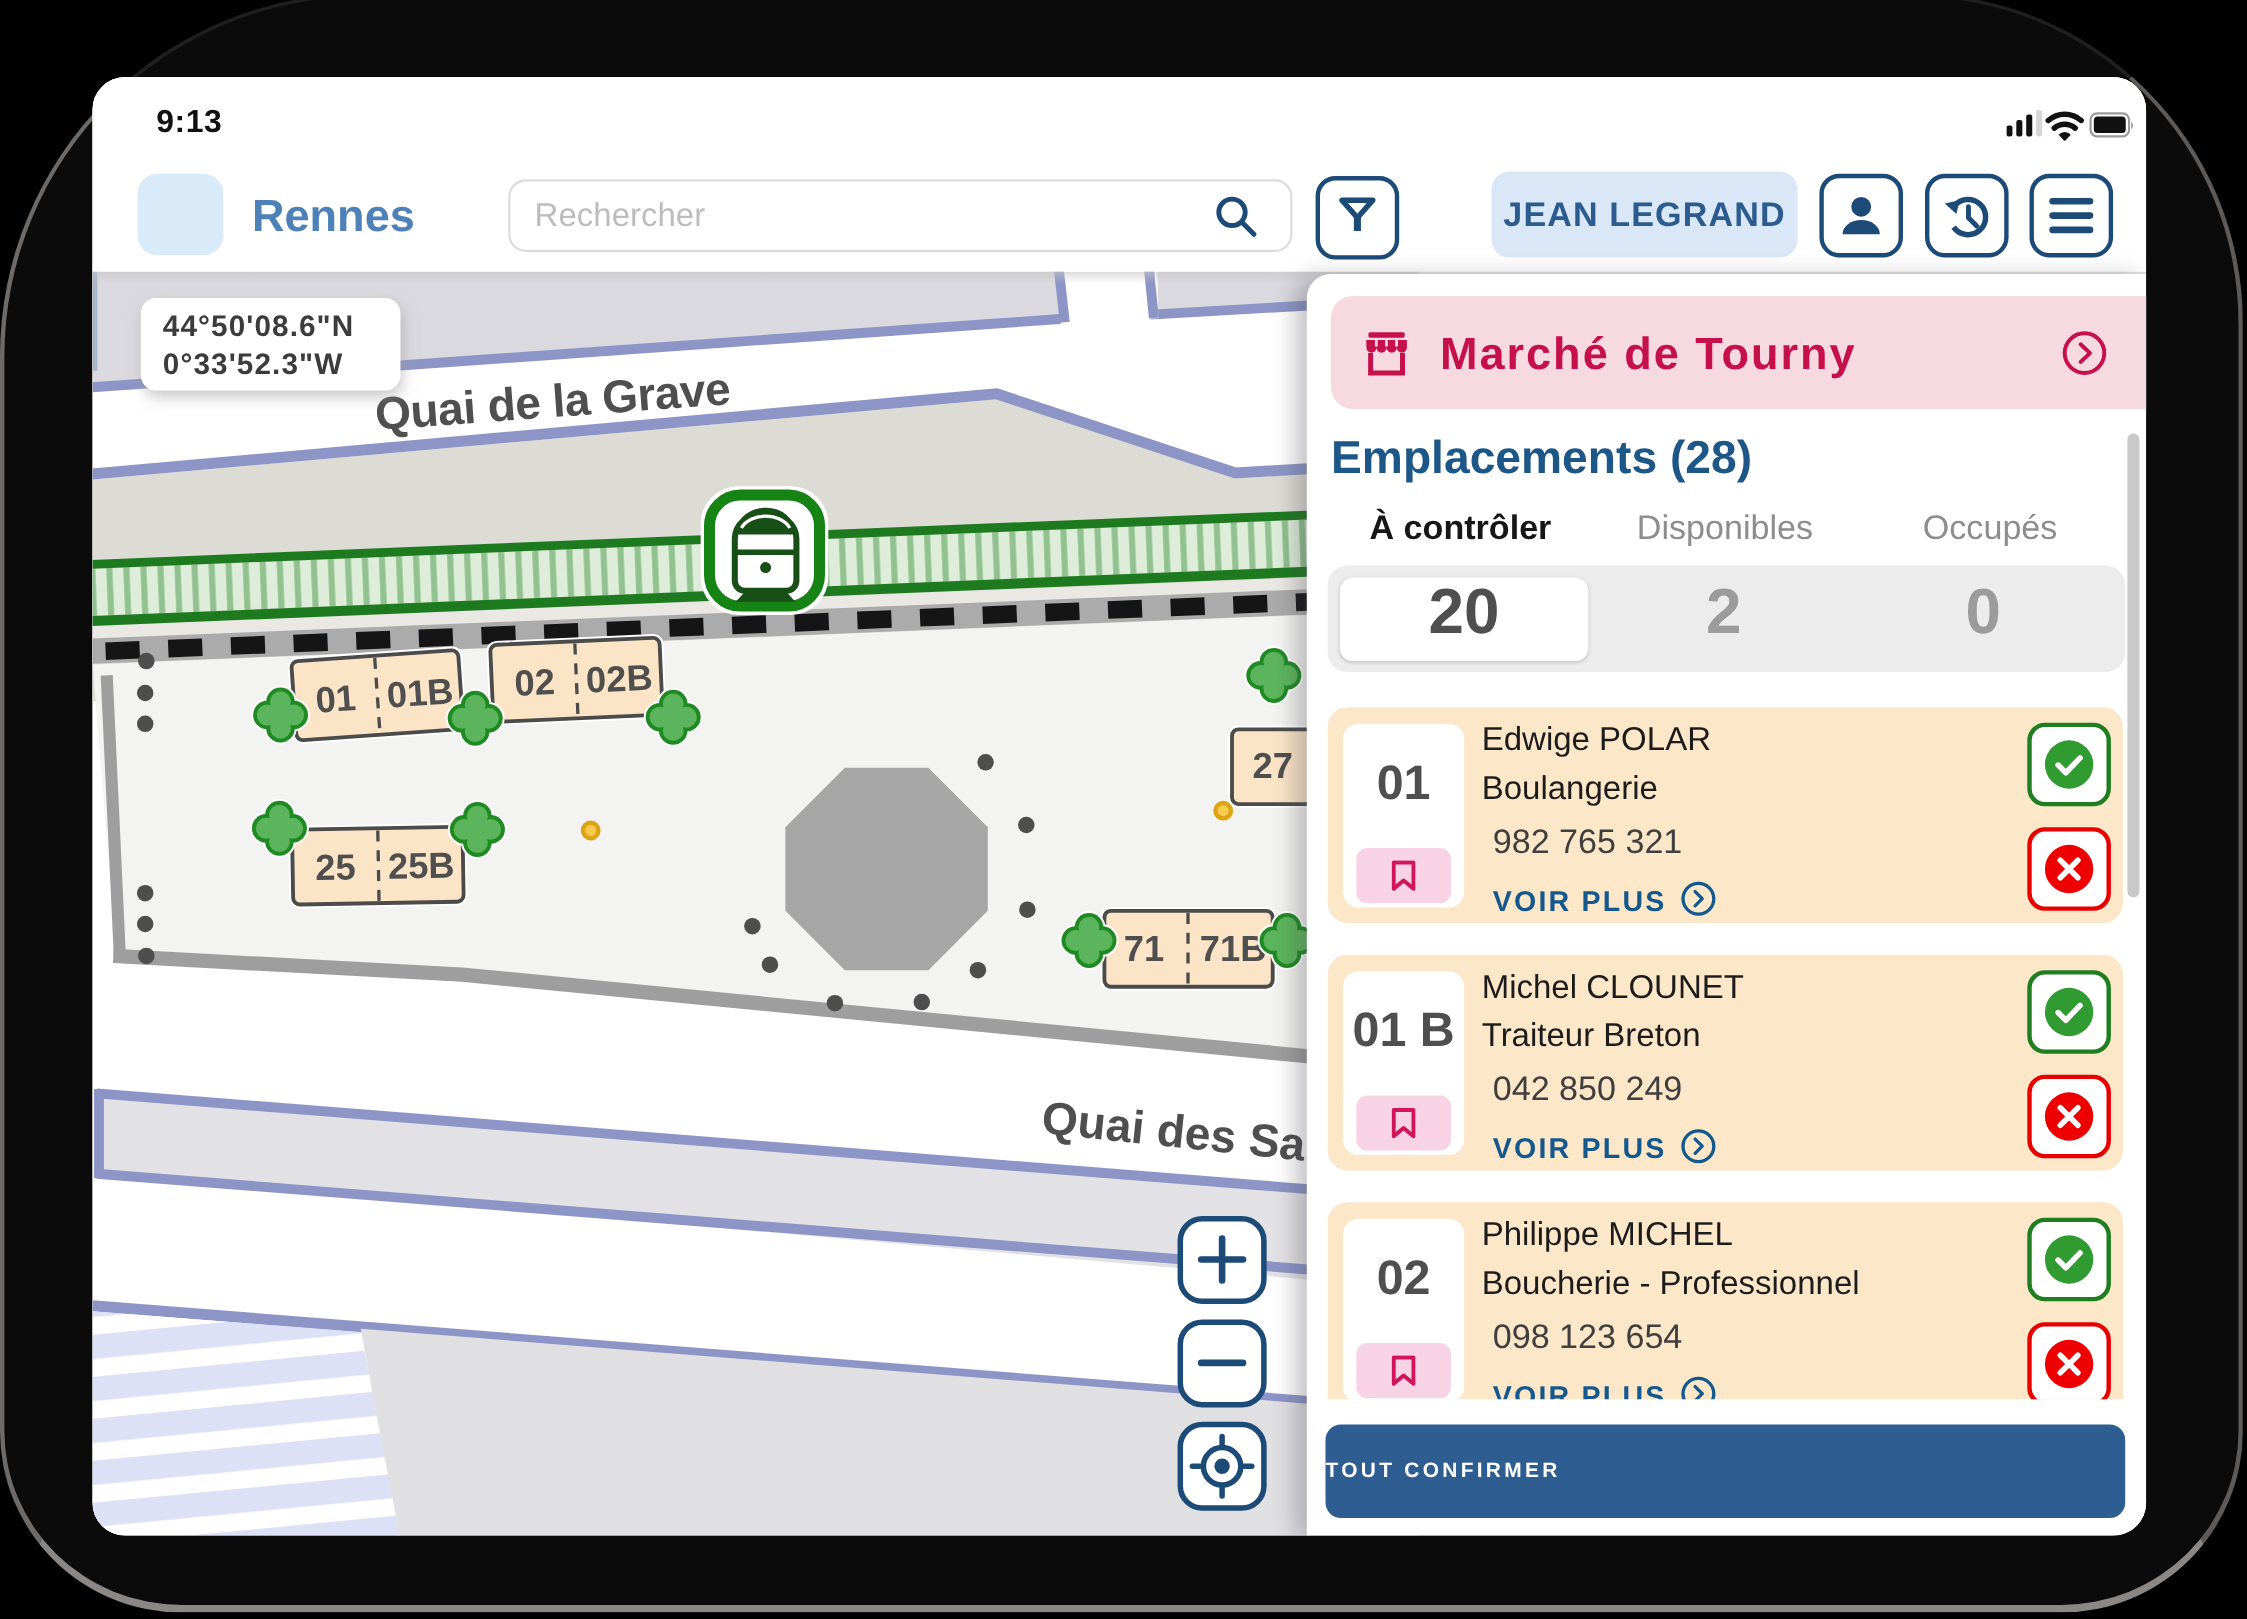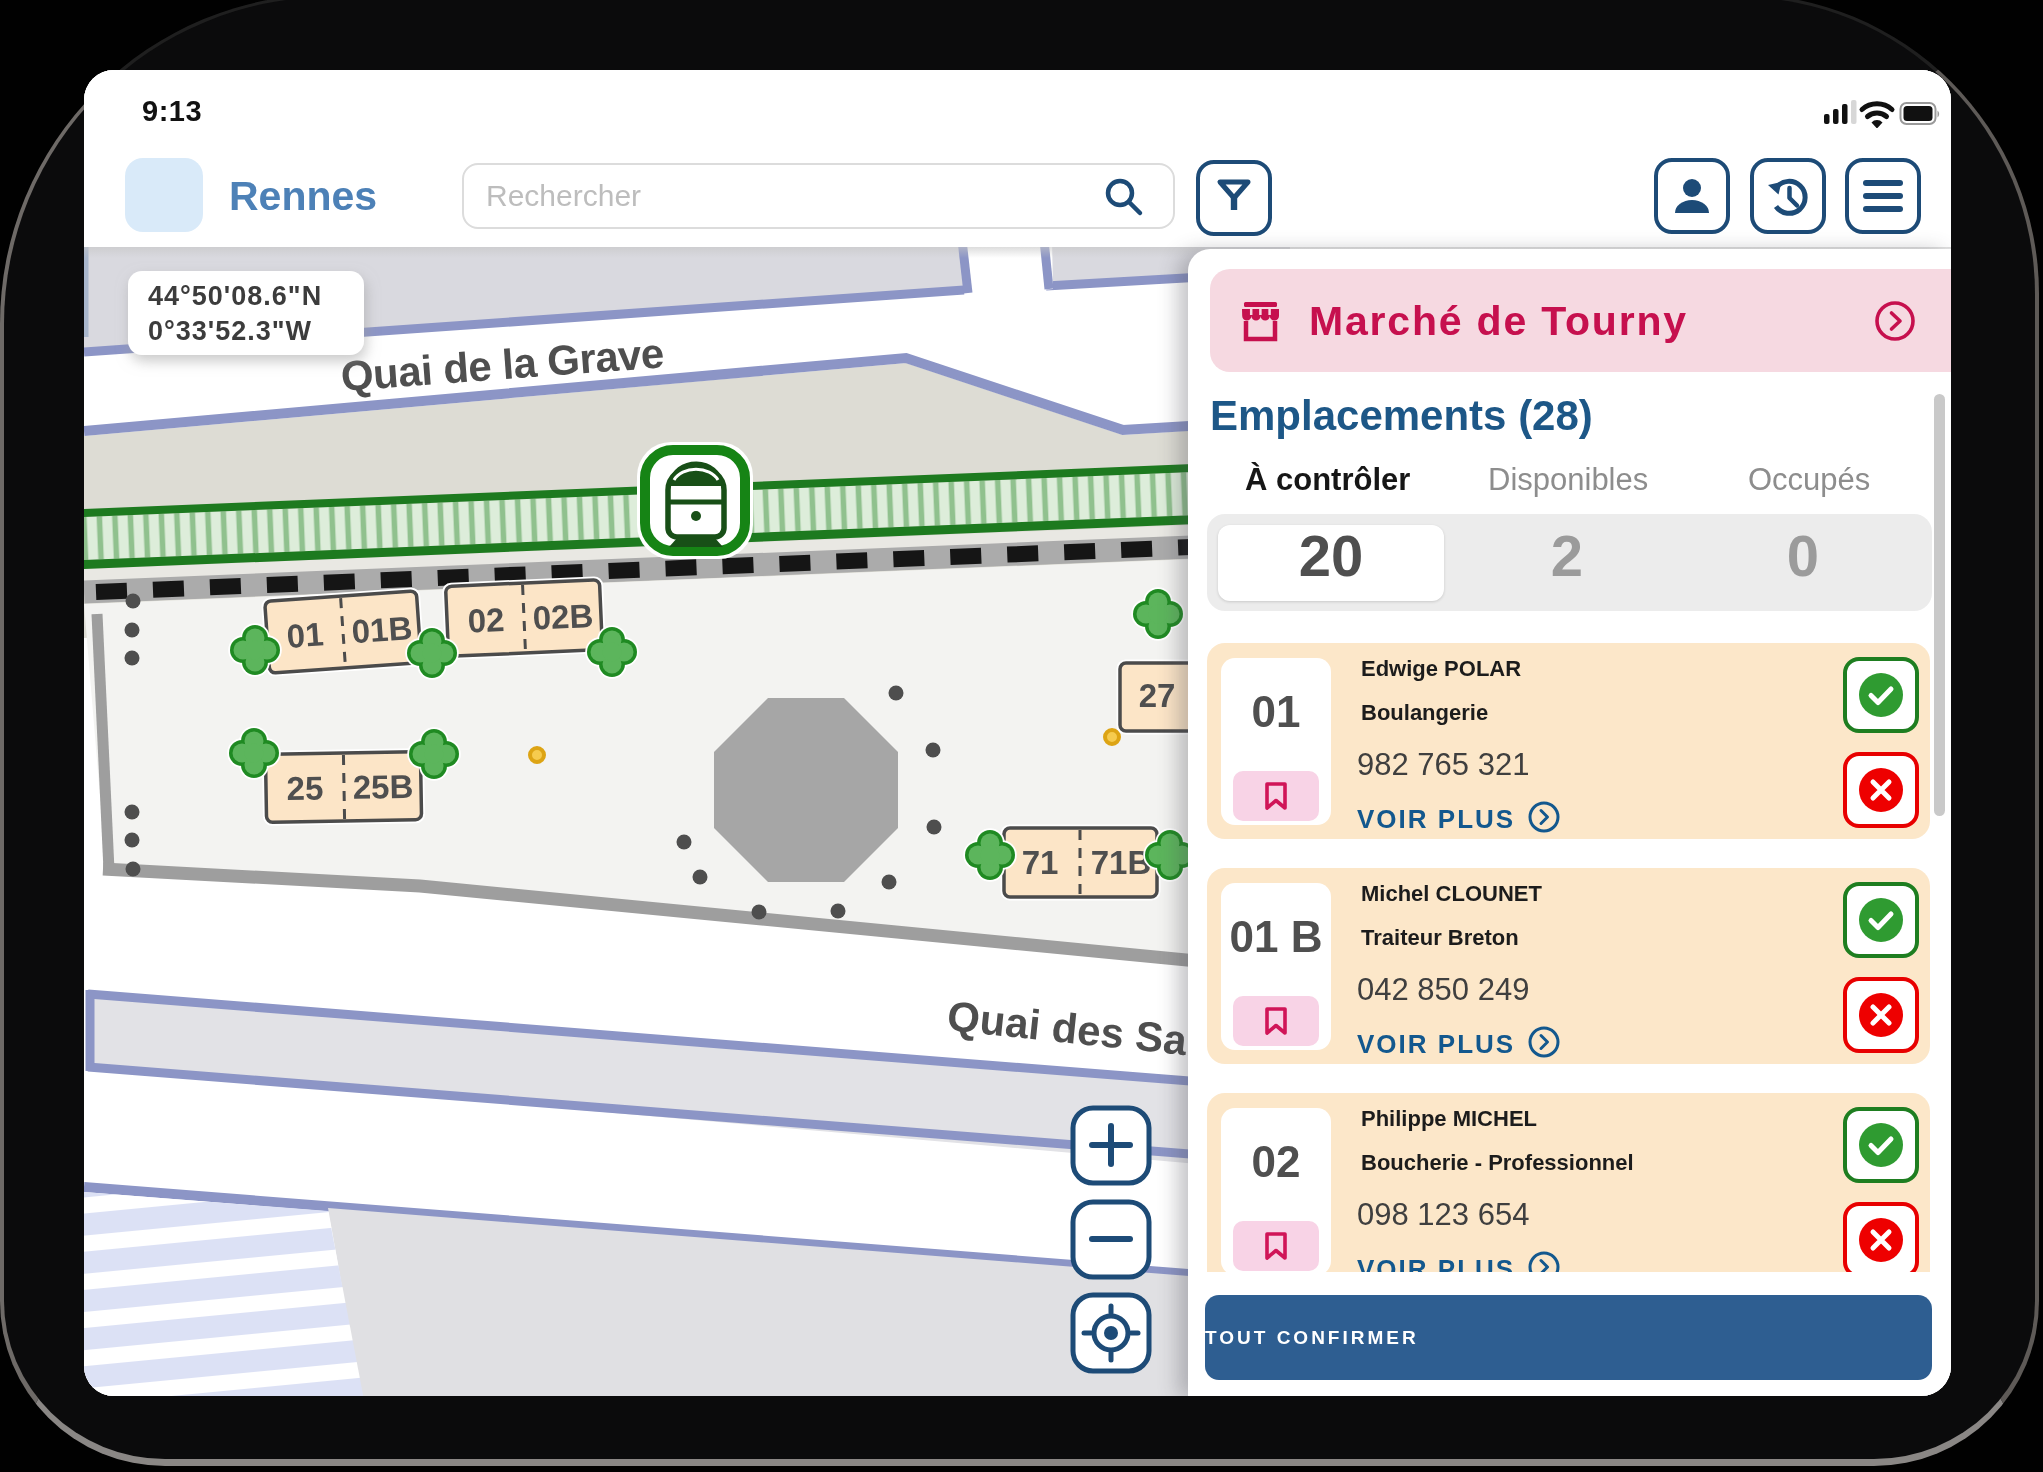"JEAN LEGRAND" div.abs { html: none -> <div>JEAN LEGRAND</div> }
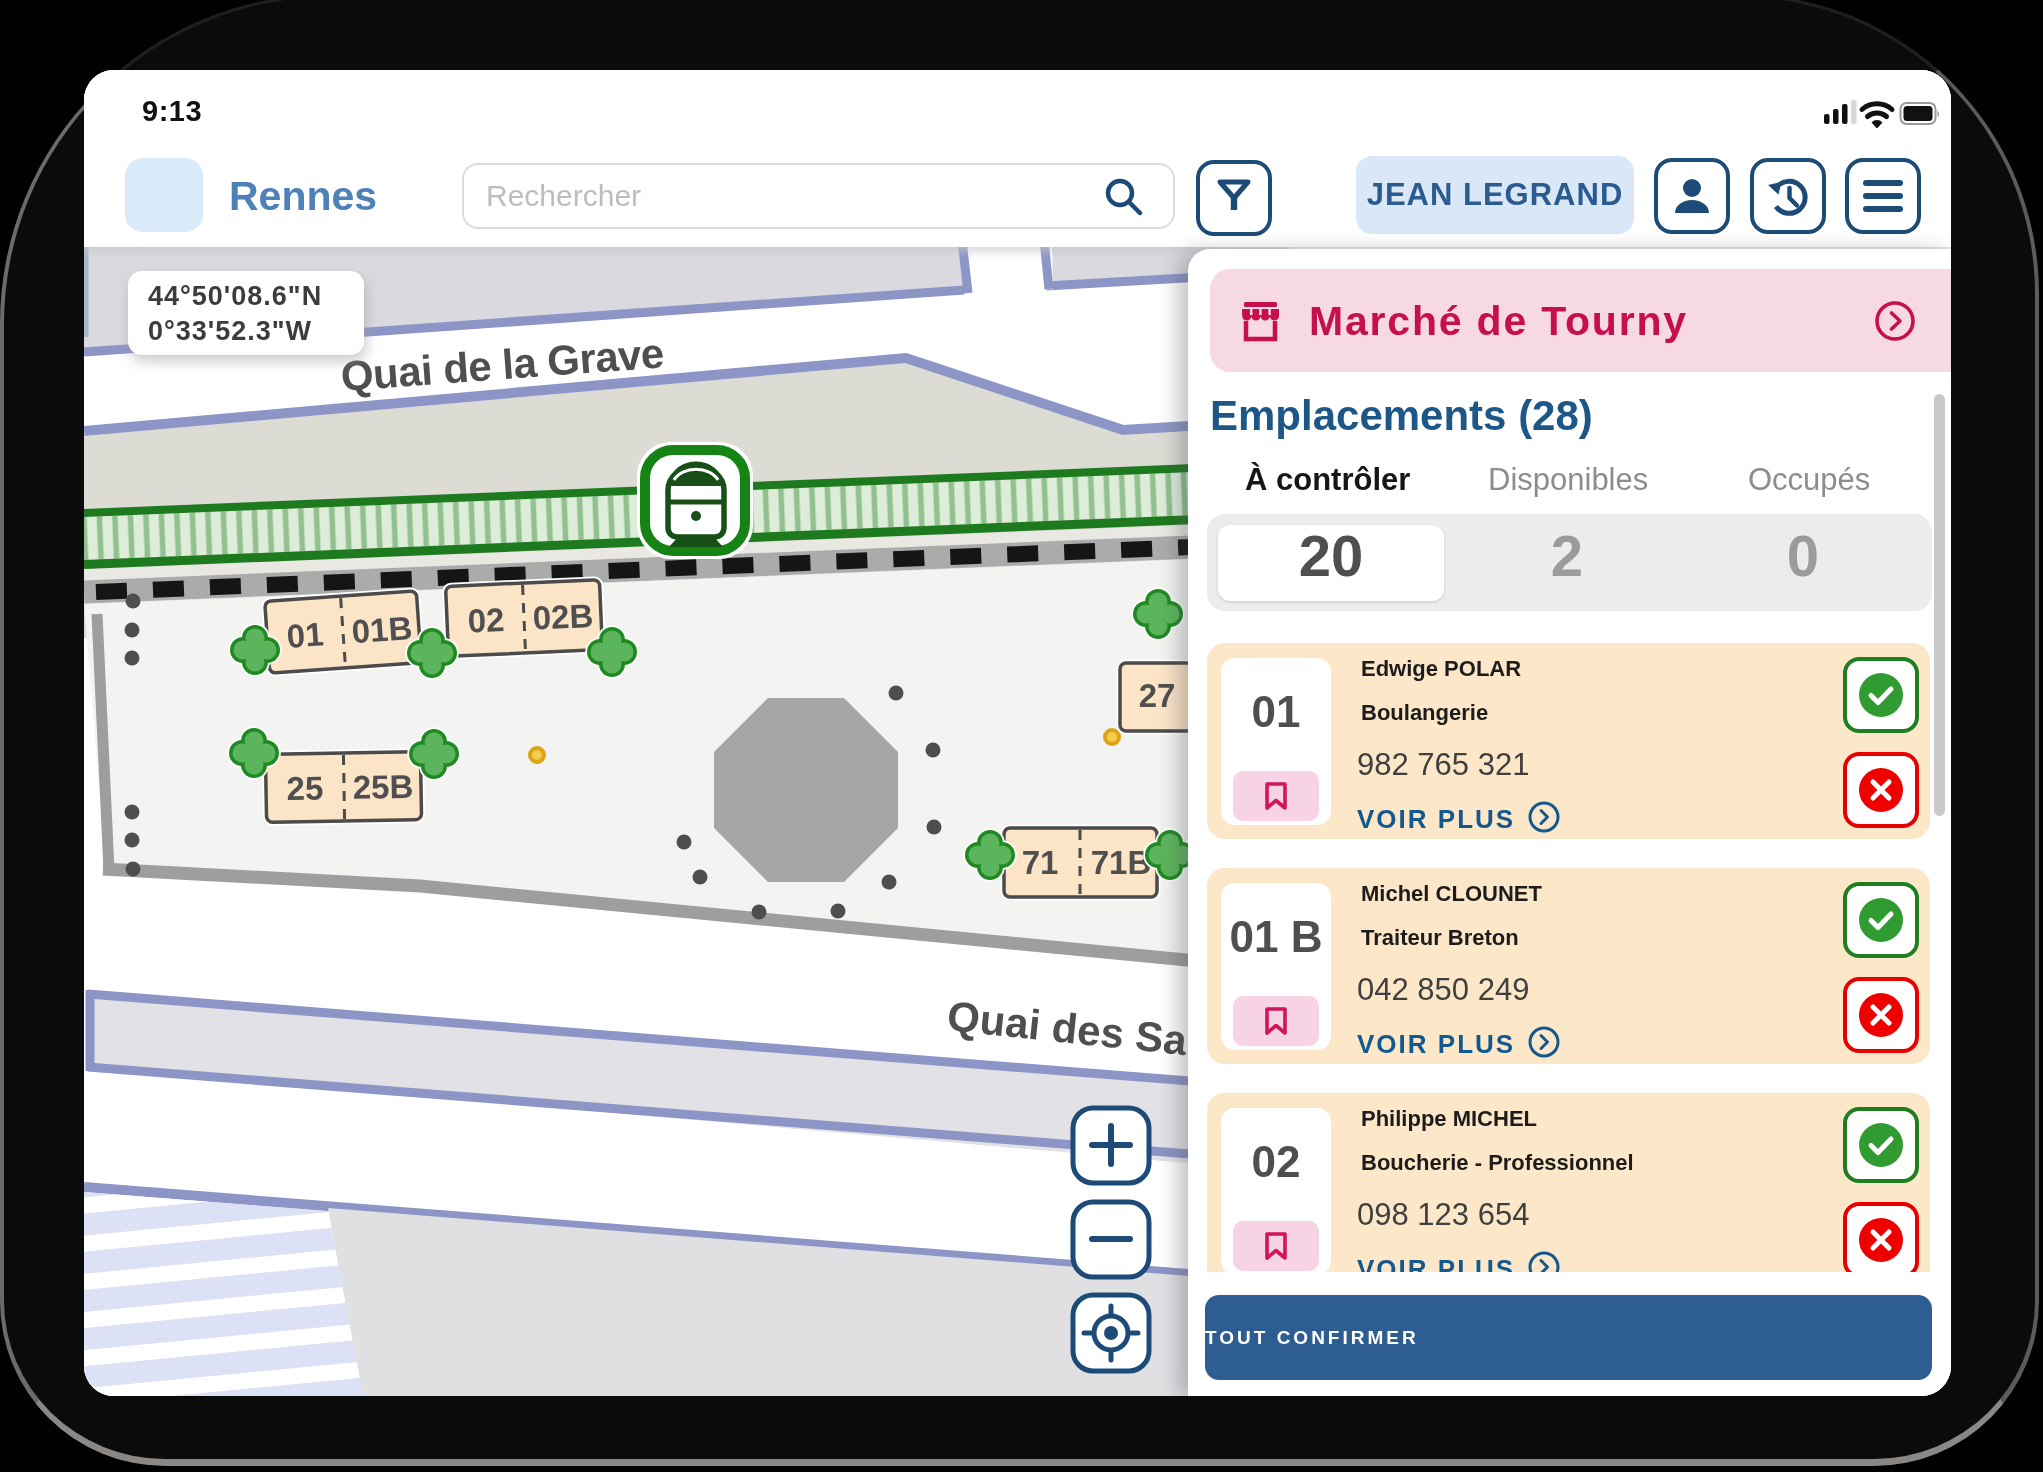"Edwige POLAR" .ctxt { font-size: 22px -> 30px; font-weight: 700 -> 400; left: 154px -> 140px }
